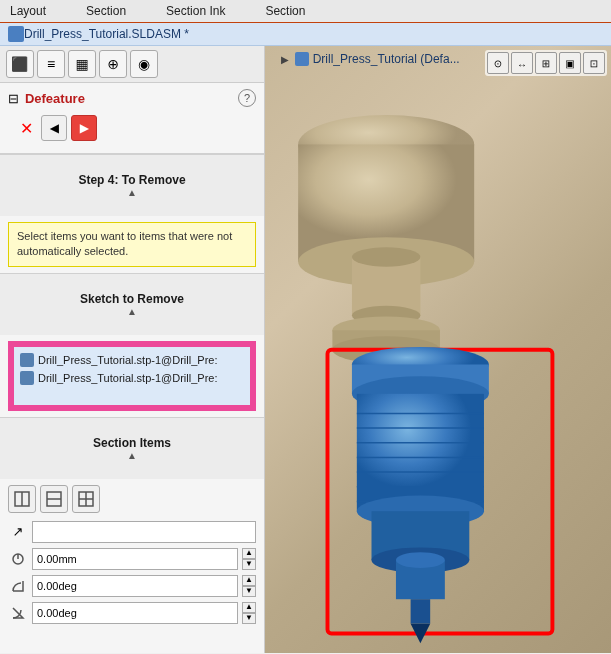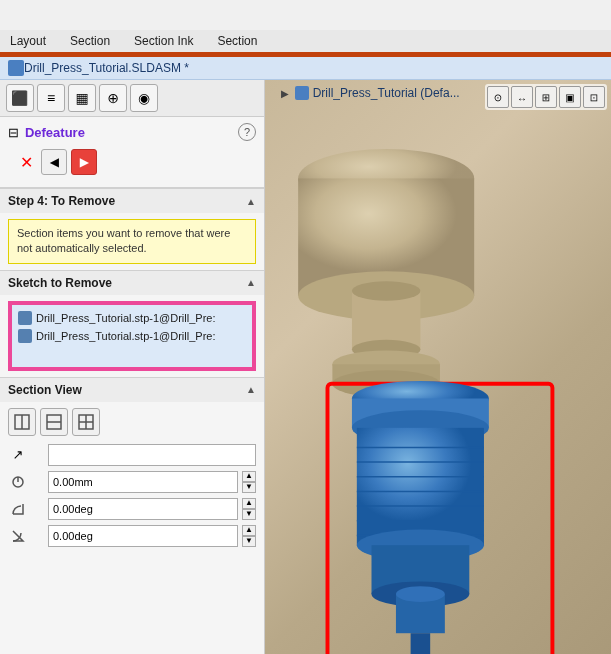"Layout" .menubar { border-bottom: 5px solid #c2410c -> 1px solid #c2410c; gap: 12px -> 28px; margin-top: 30px -> none }
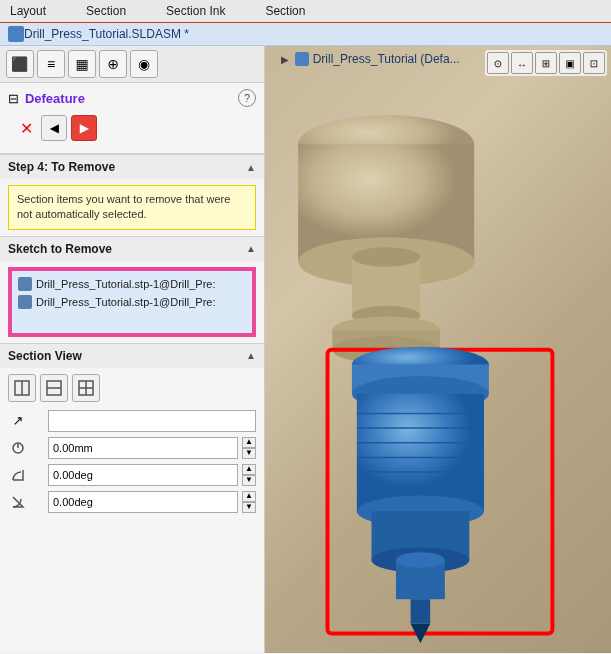"Defeature" .feature-title { color: #6d28d9 -> #b91c1c }
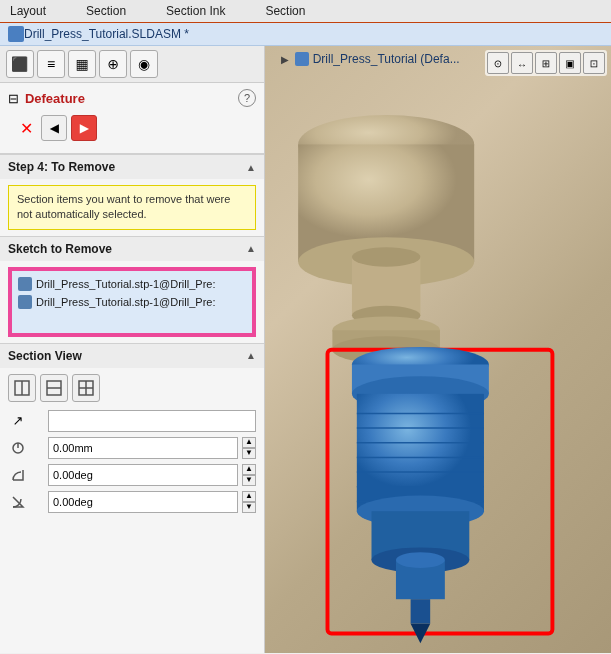"Step 4: To Remove" .section-header { flex-direction: none -> column; padding: 5px 8px -> 18px 8px }
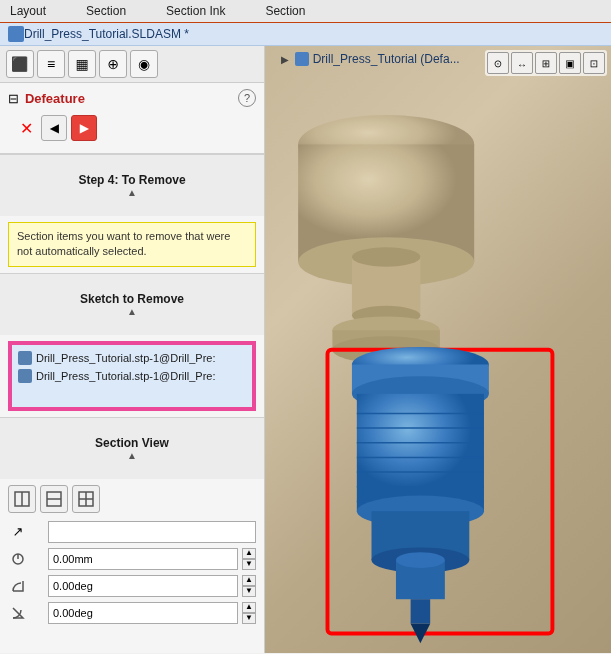"Section items you want to" div.info-box { text: Section items you want to remove -> Select items you want to items }
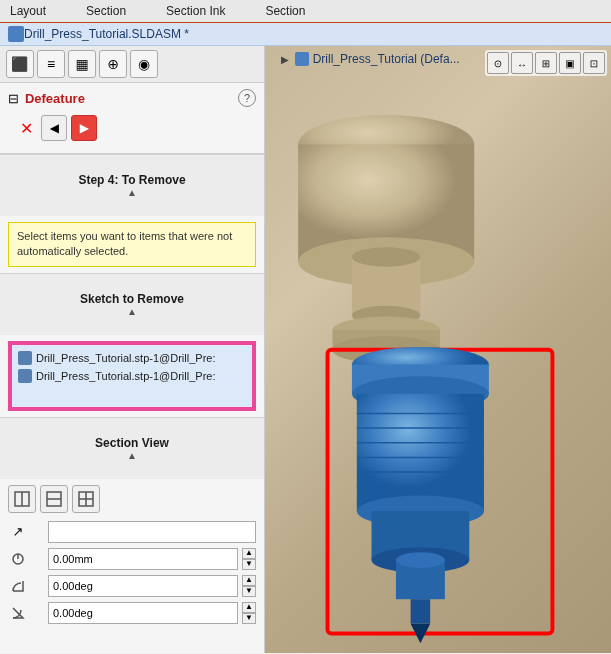"Drill_Press_Tutorial.stp-1@Drill_Pre:" .items-list { border: 4px solid #ec4899 -> 6px solid #ec4899 }
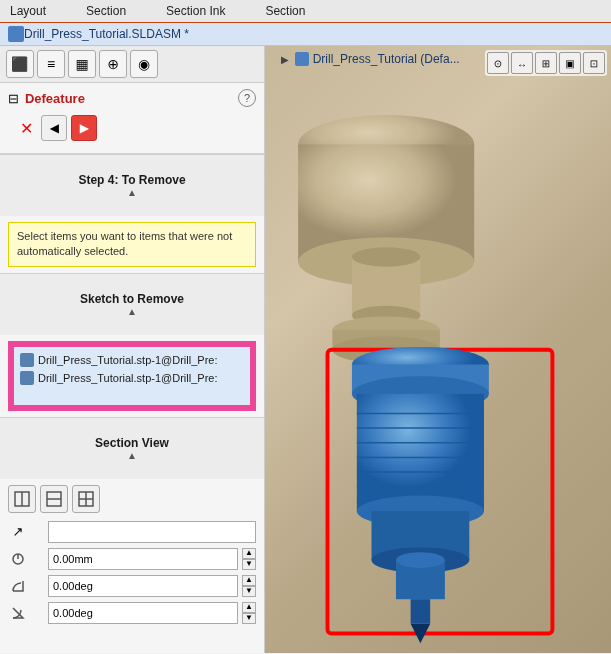"Section View" span.section-title { text: View -> Items }
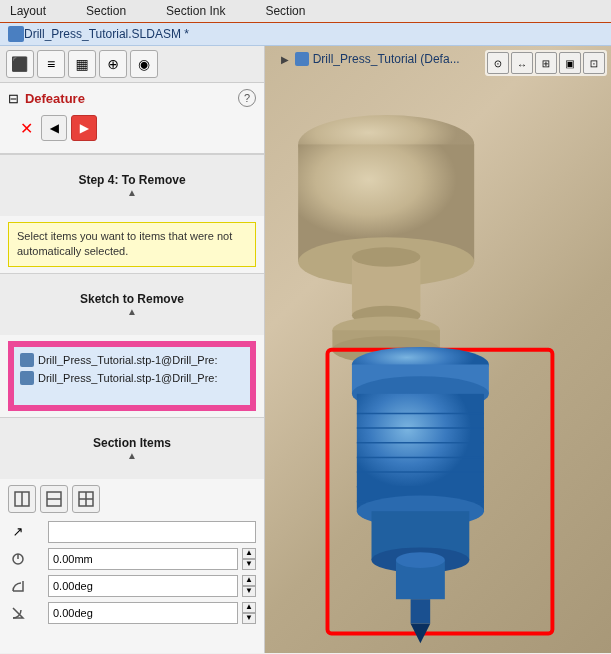"0.00mm" .field-input { margin-left: 16px -> none }
